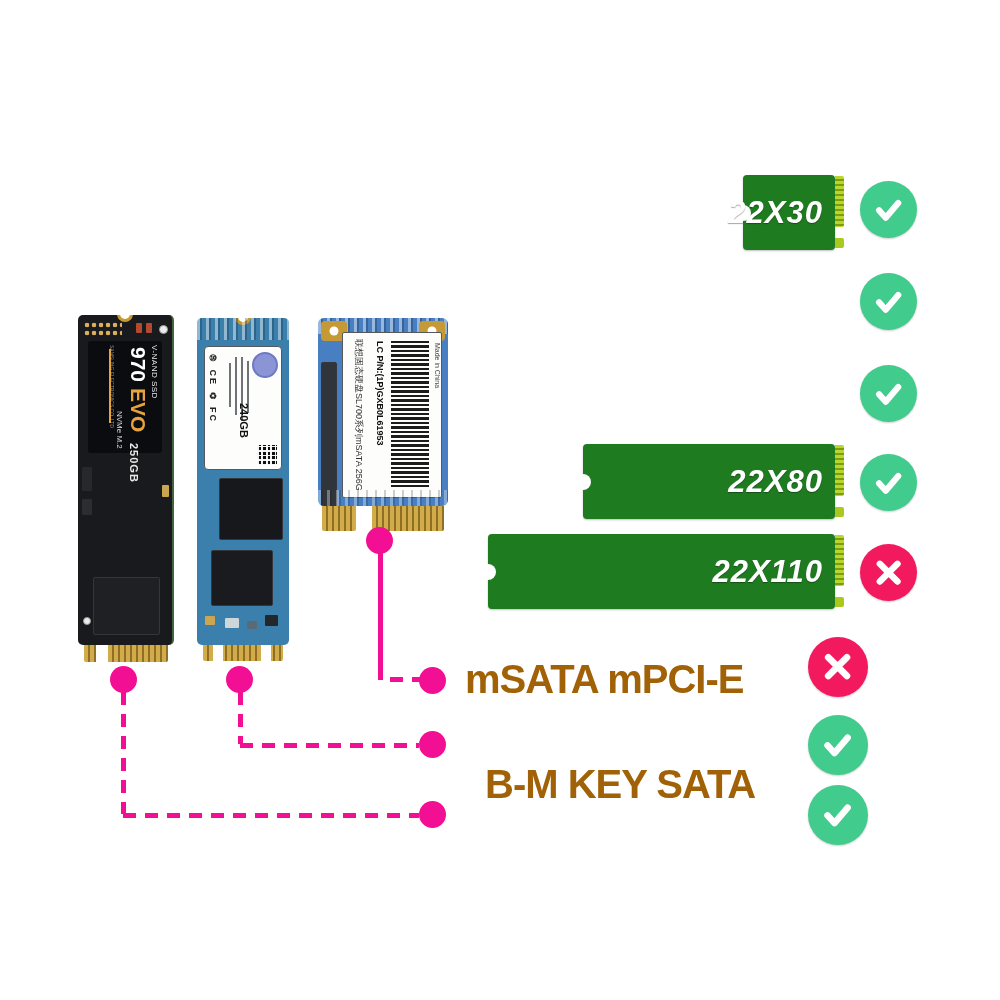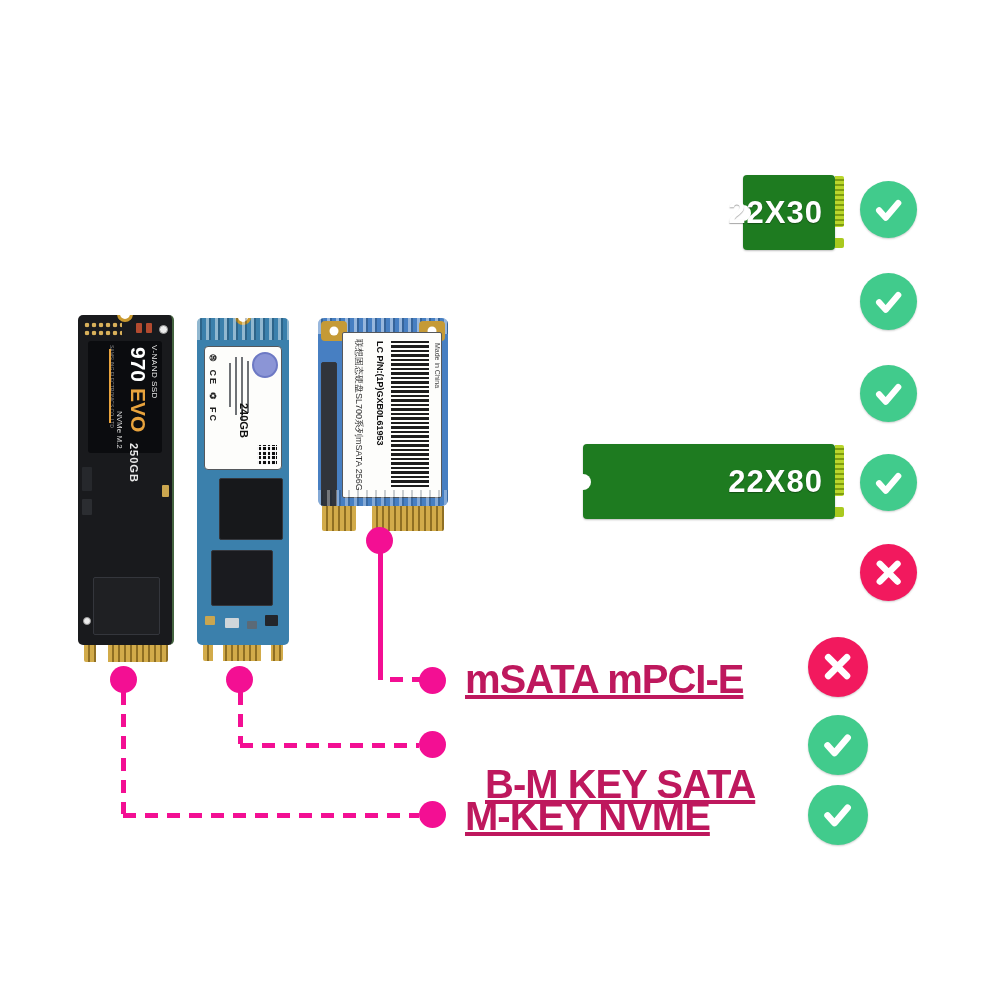"22X30" .bar .bar-label { font-style: none -> italic }
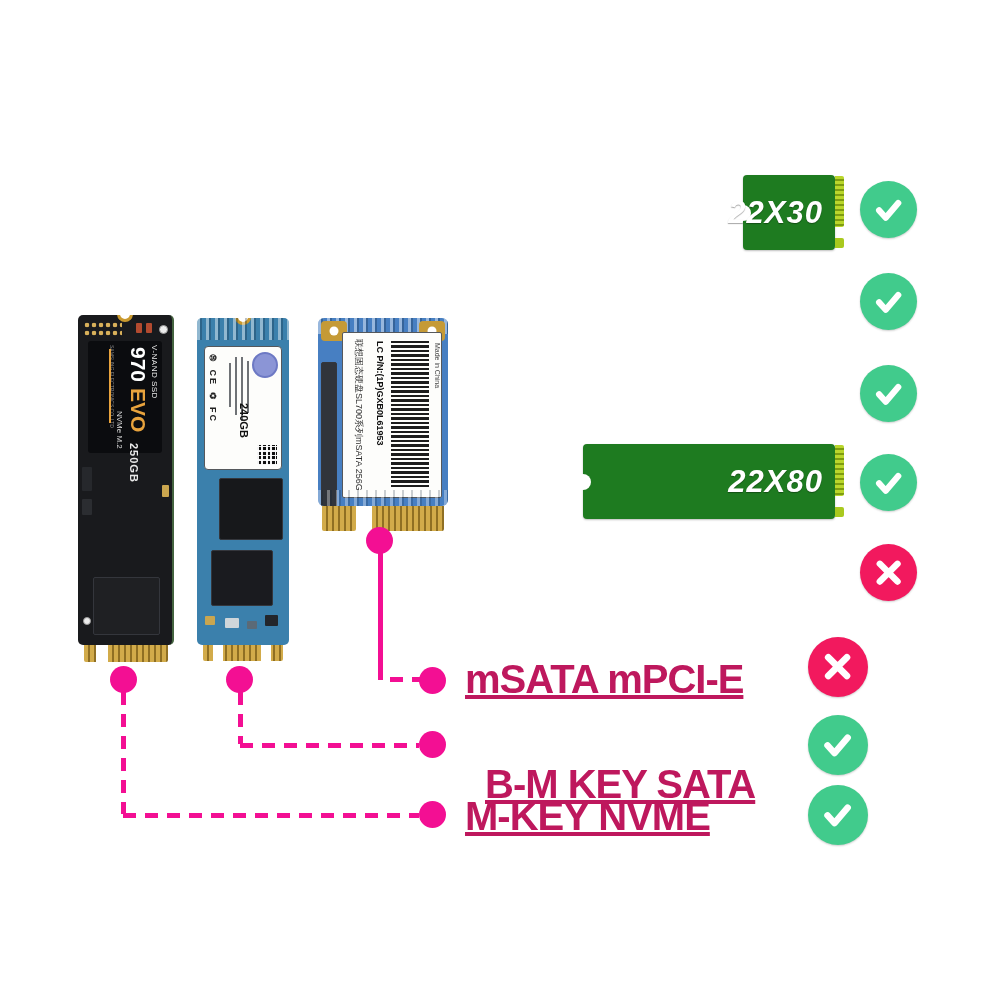"22X110" div.bar { html: none -> <div> <span></span> <span></span> <span></span> <span>22X110</span> </div> }
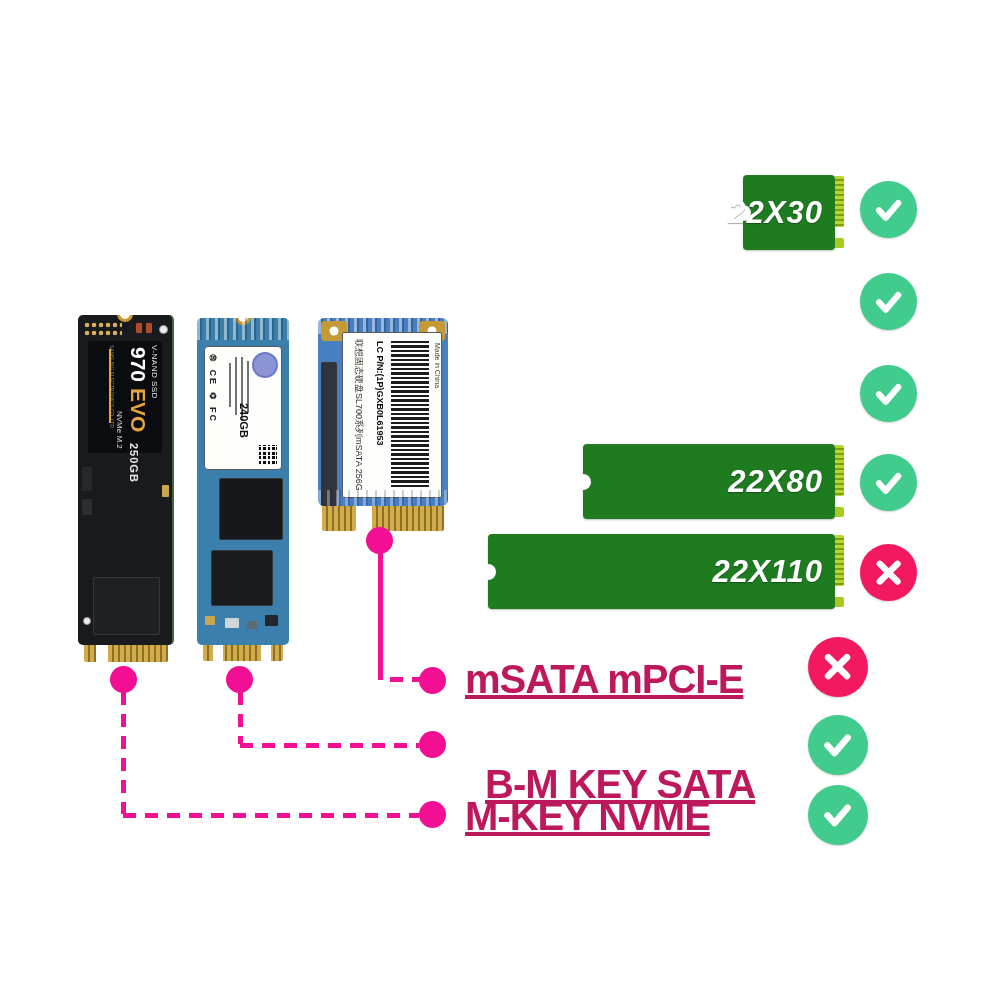"mSATA mPCI-E" .if-label { color: #be185d -> #a16207; text-decoration: underline -> none }
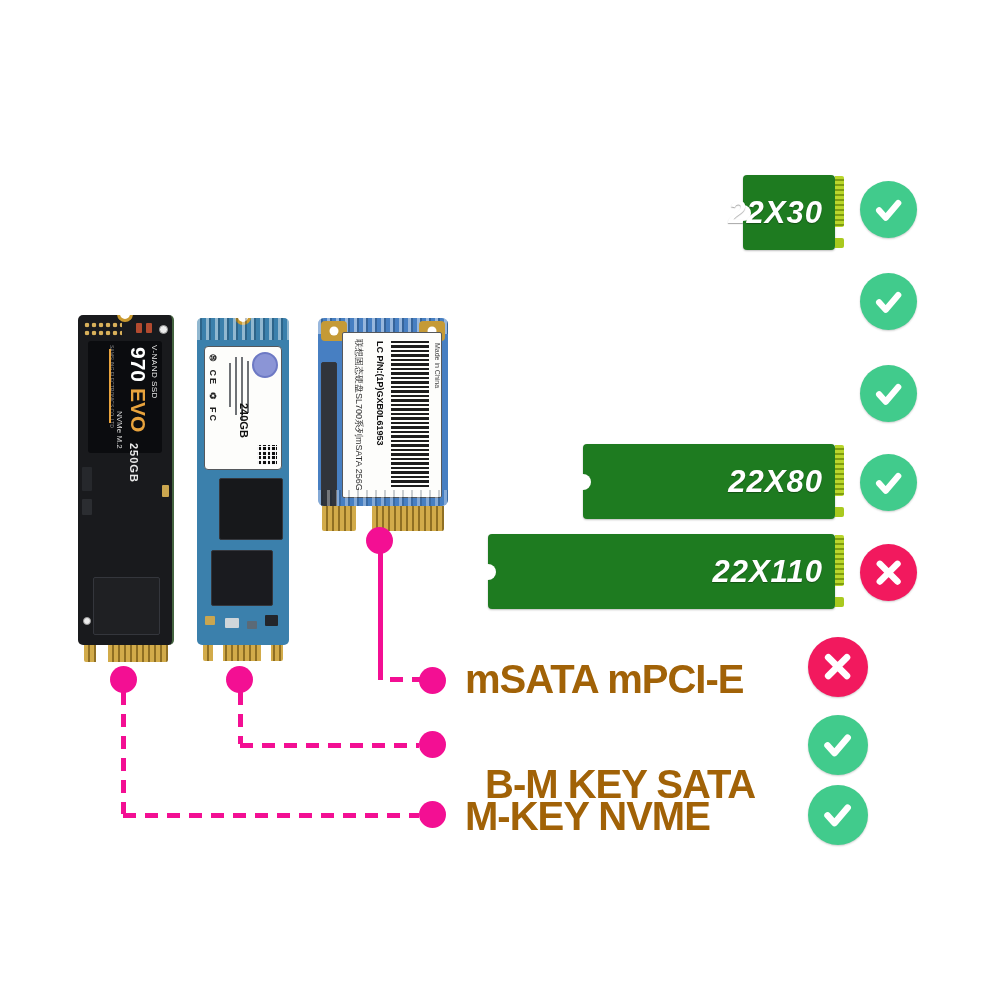"M-KEY NVME" div.if-label { html: <div>M-KEY NVME</div> -> none }
